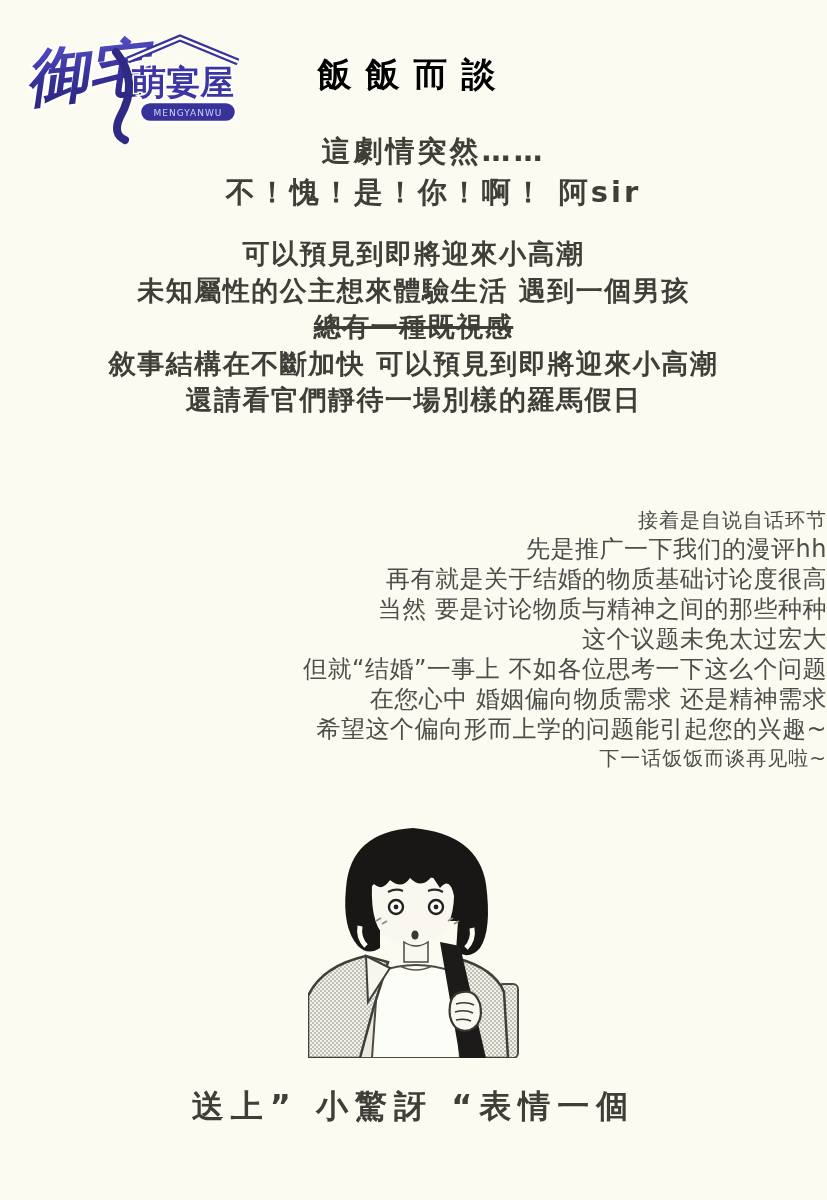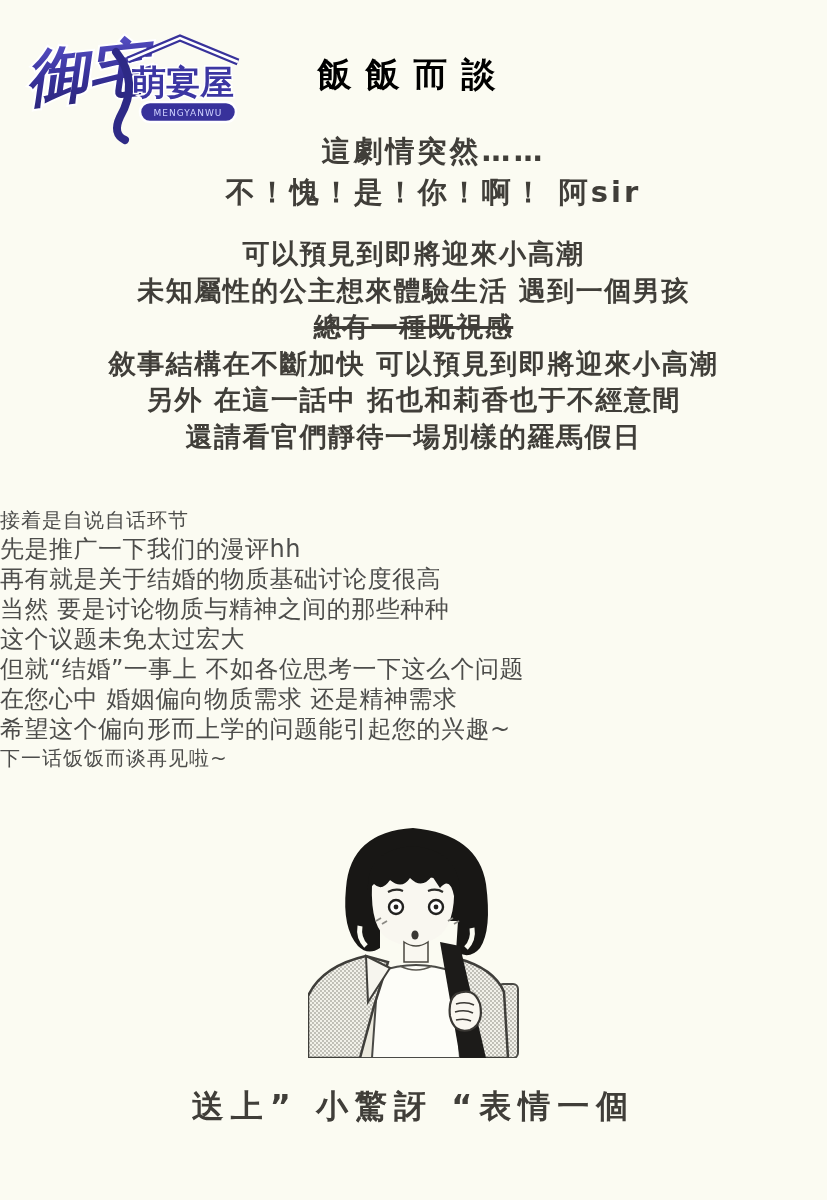"另外 在這一話中 拓也和莉香也于不經意間" div { html: <div>另外 在這一話中 拓也和莉香也于不經意間</div> -> none }
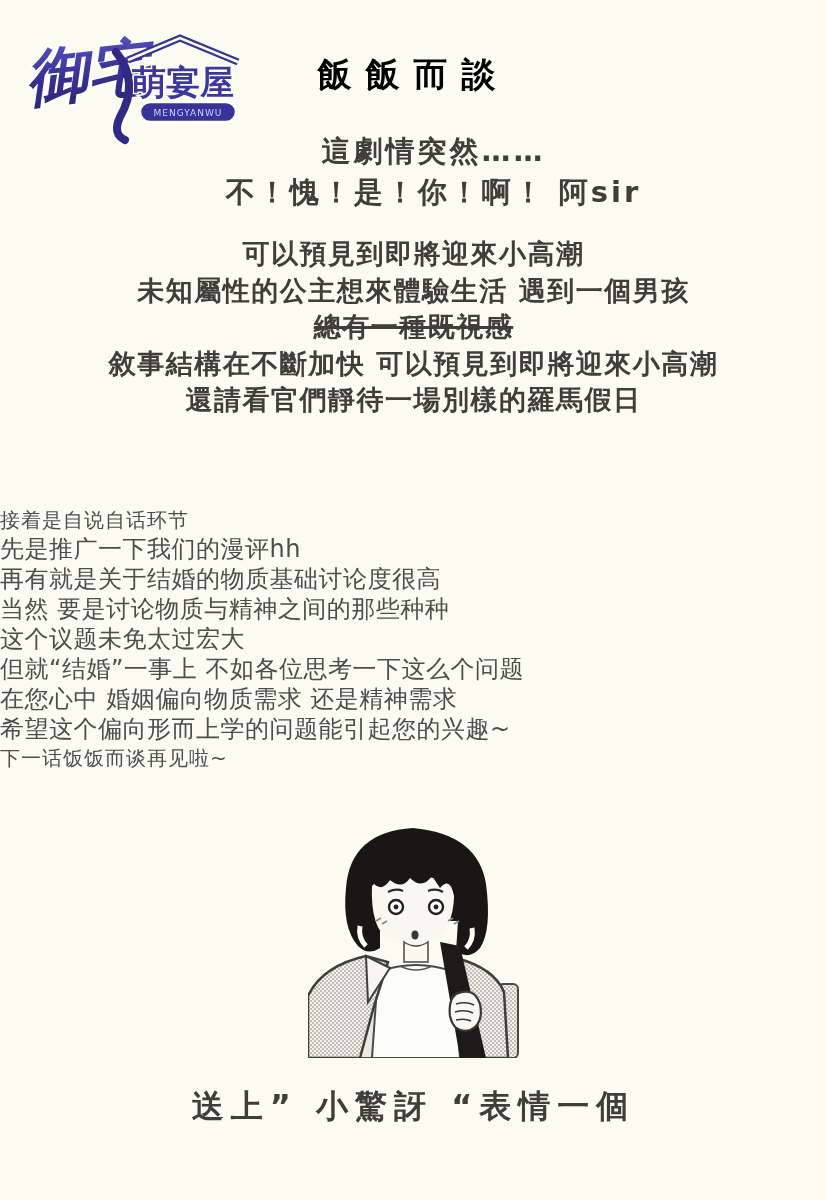"接着是自说自话环节" .chat { text-align: left -> right }
